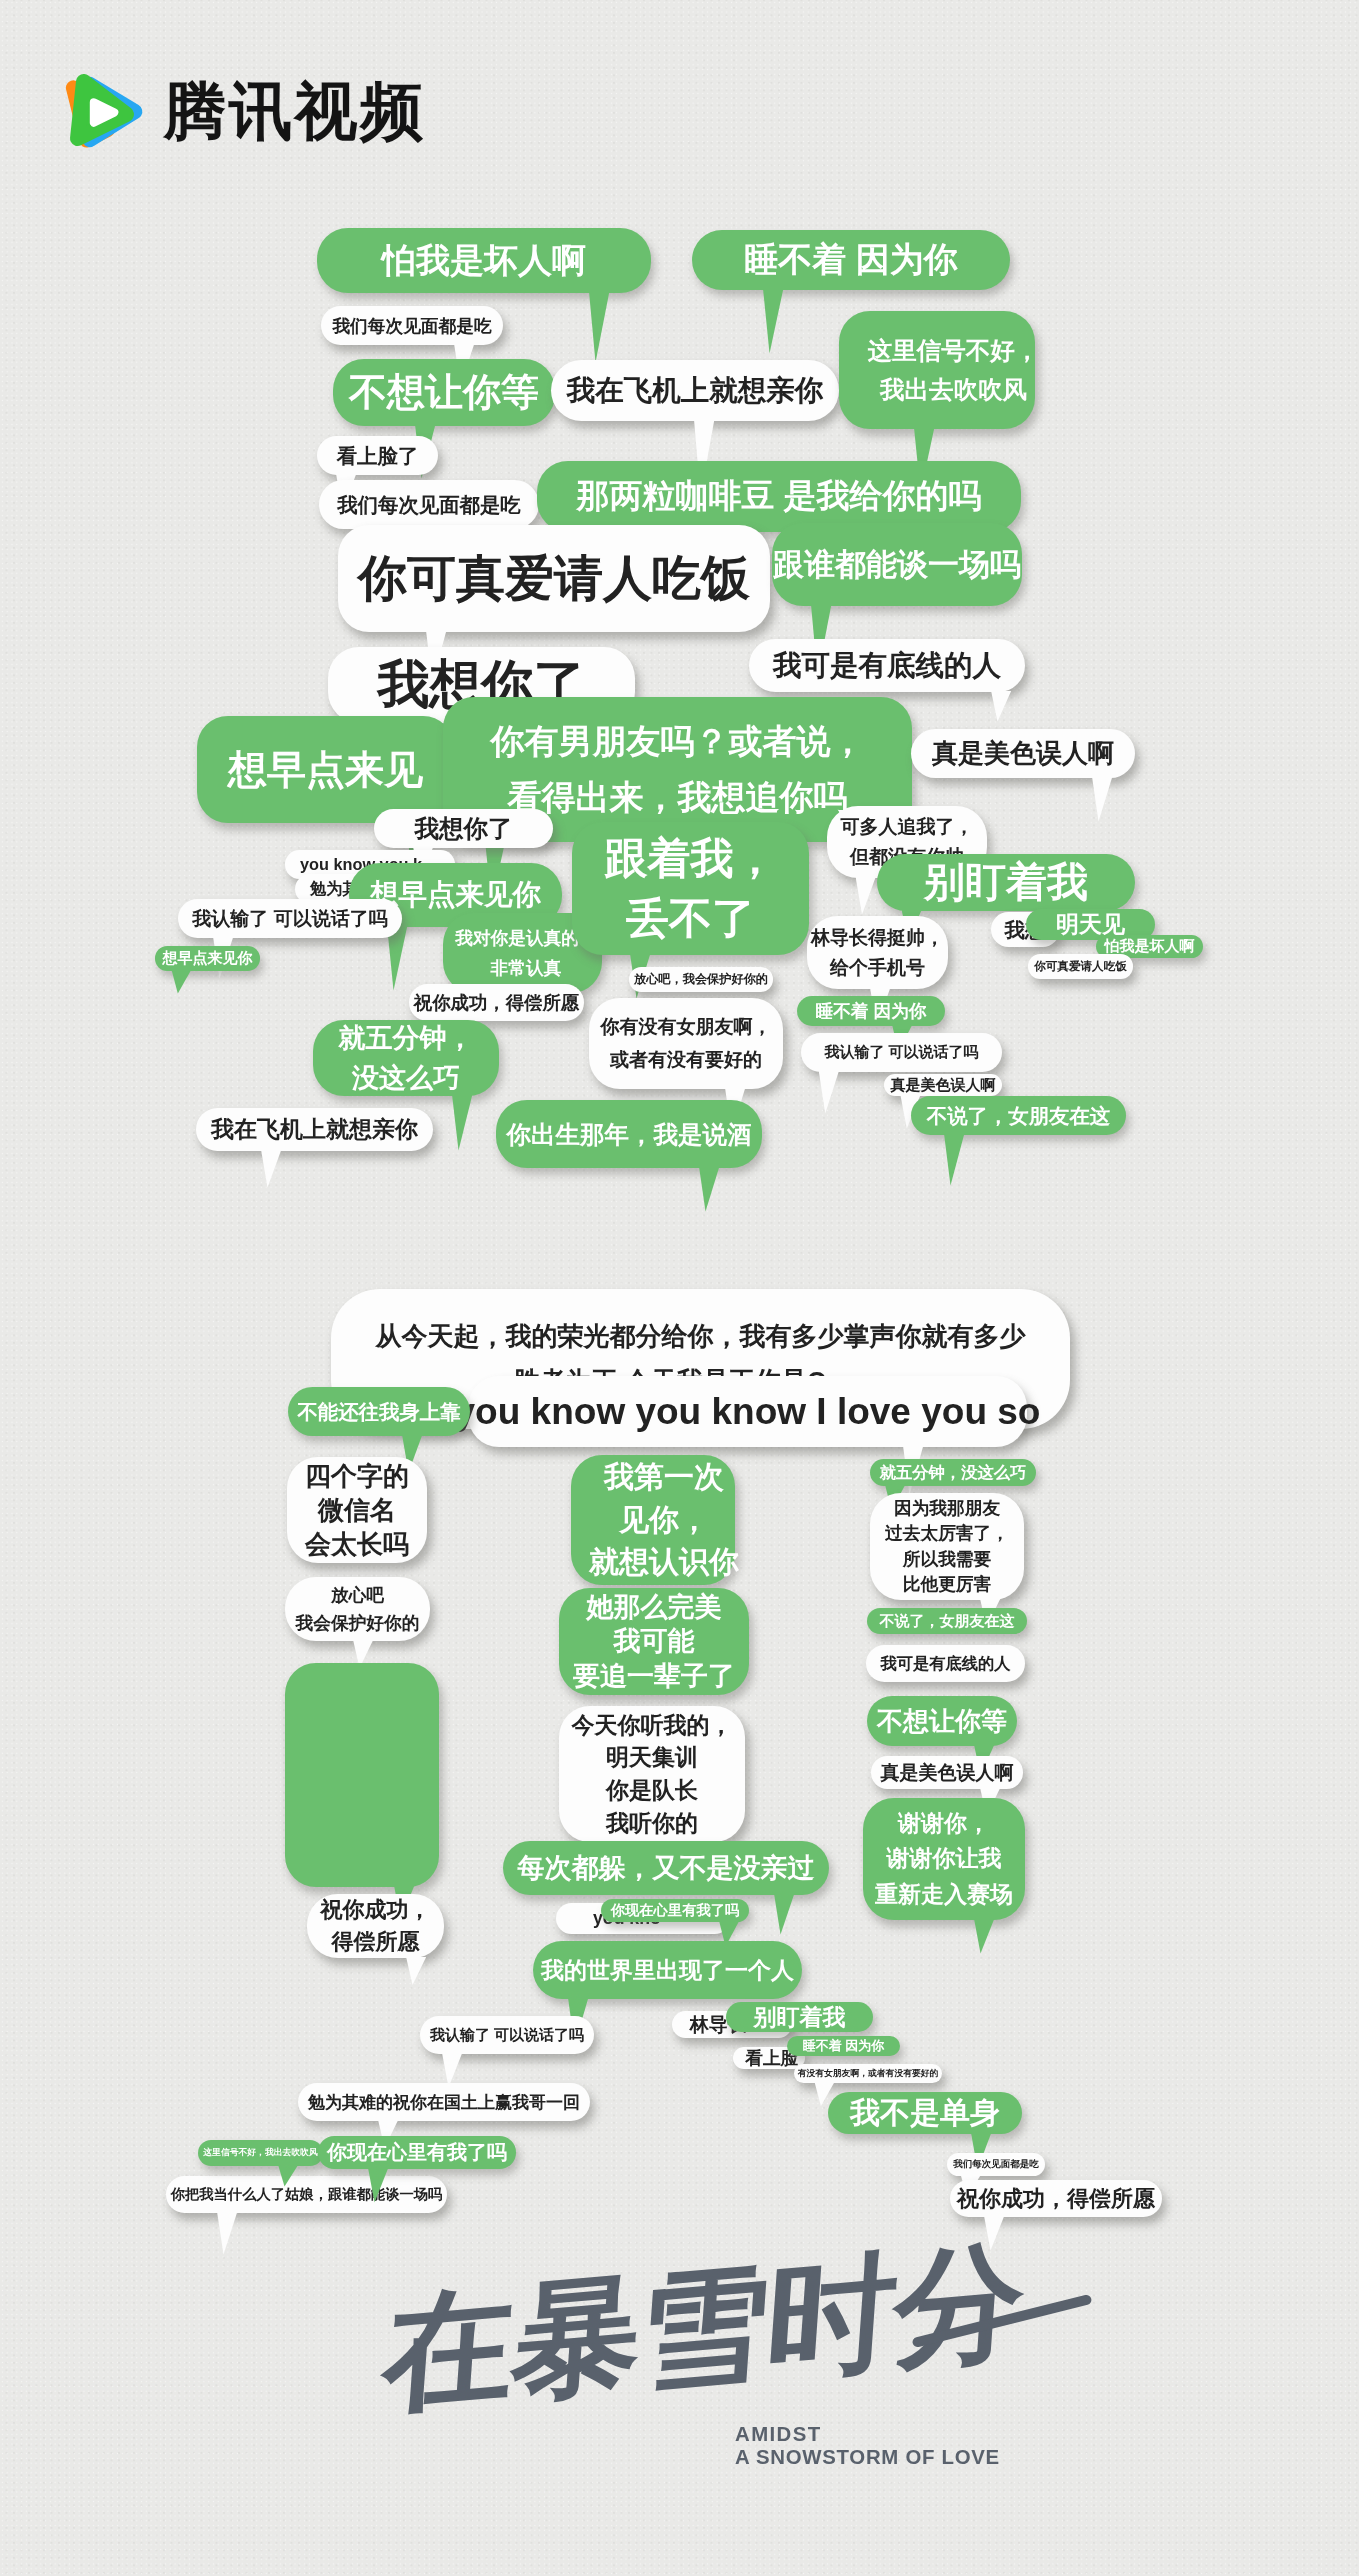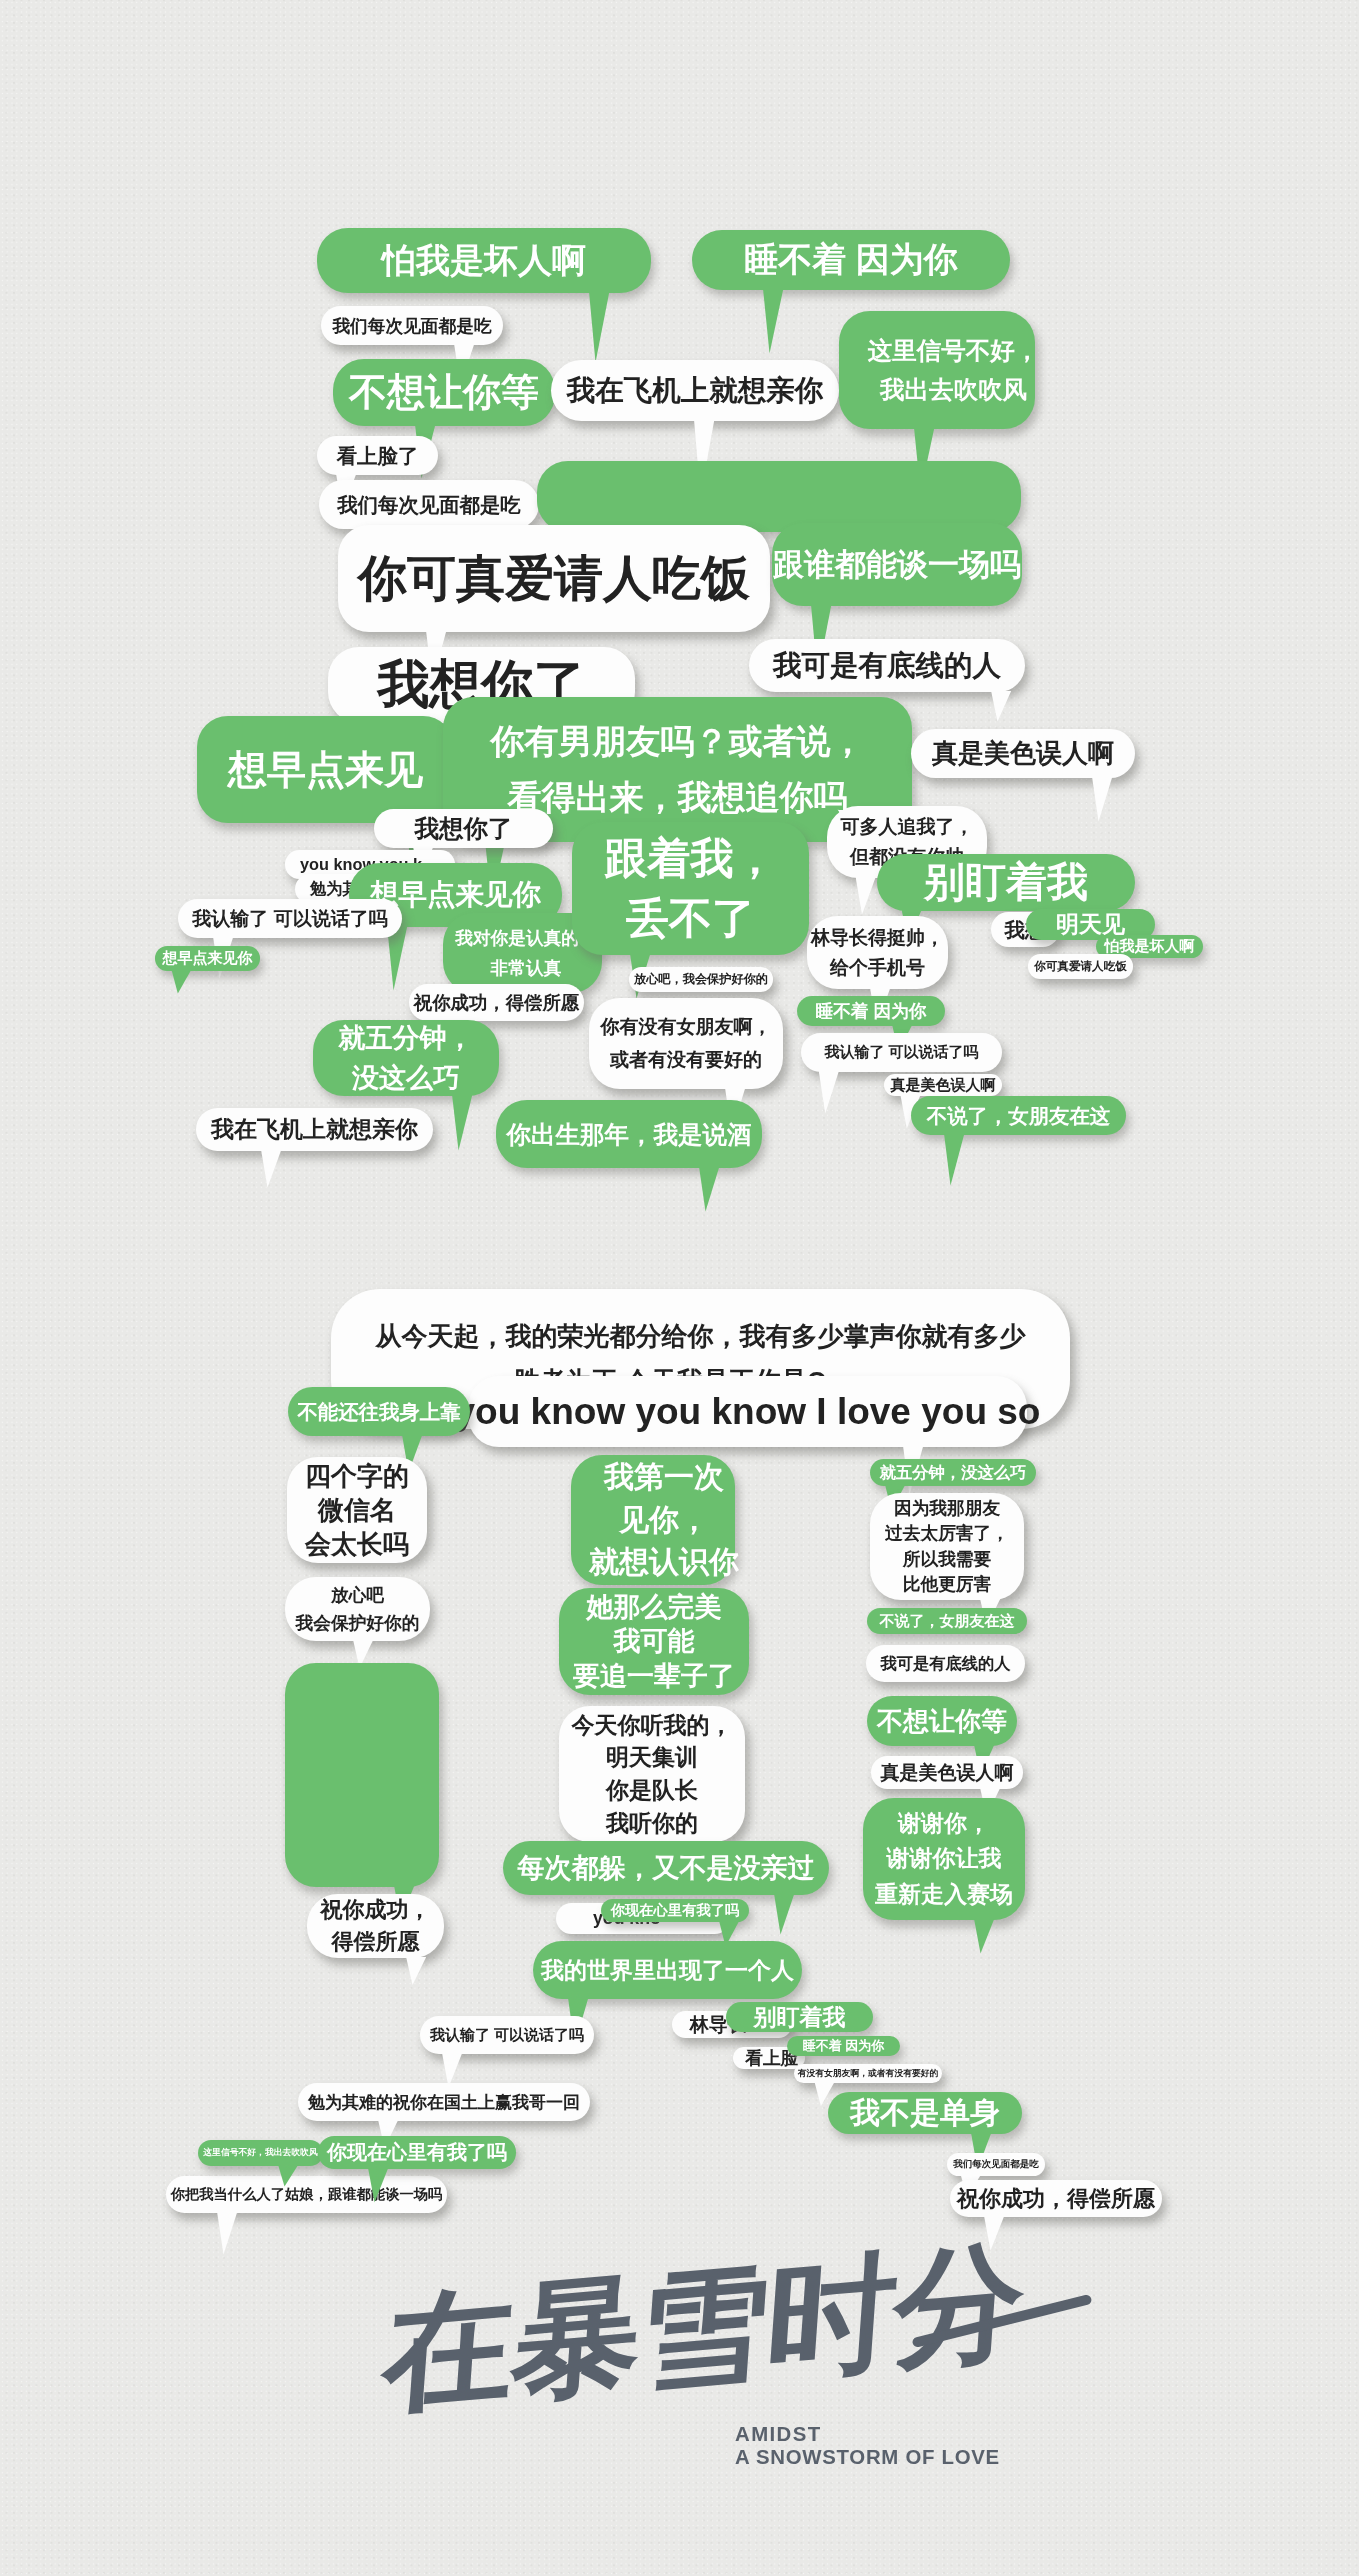"腾讯视频" div { html: none -> <div> <svg> <path></path> <path></path> <path></path> <path></path> </svg> <span>腾讯视频</span> </div> }
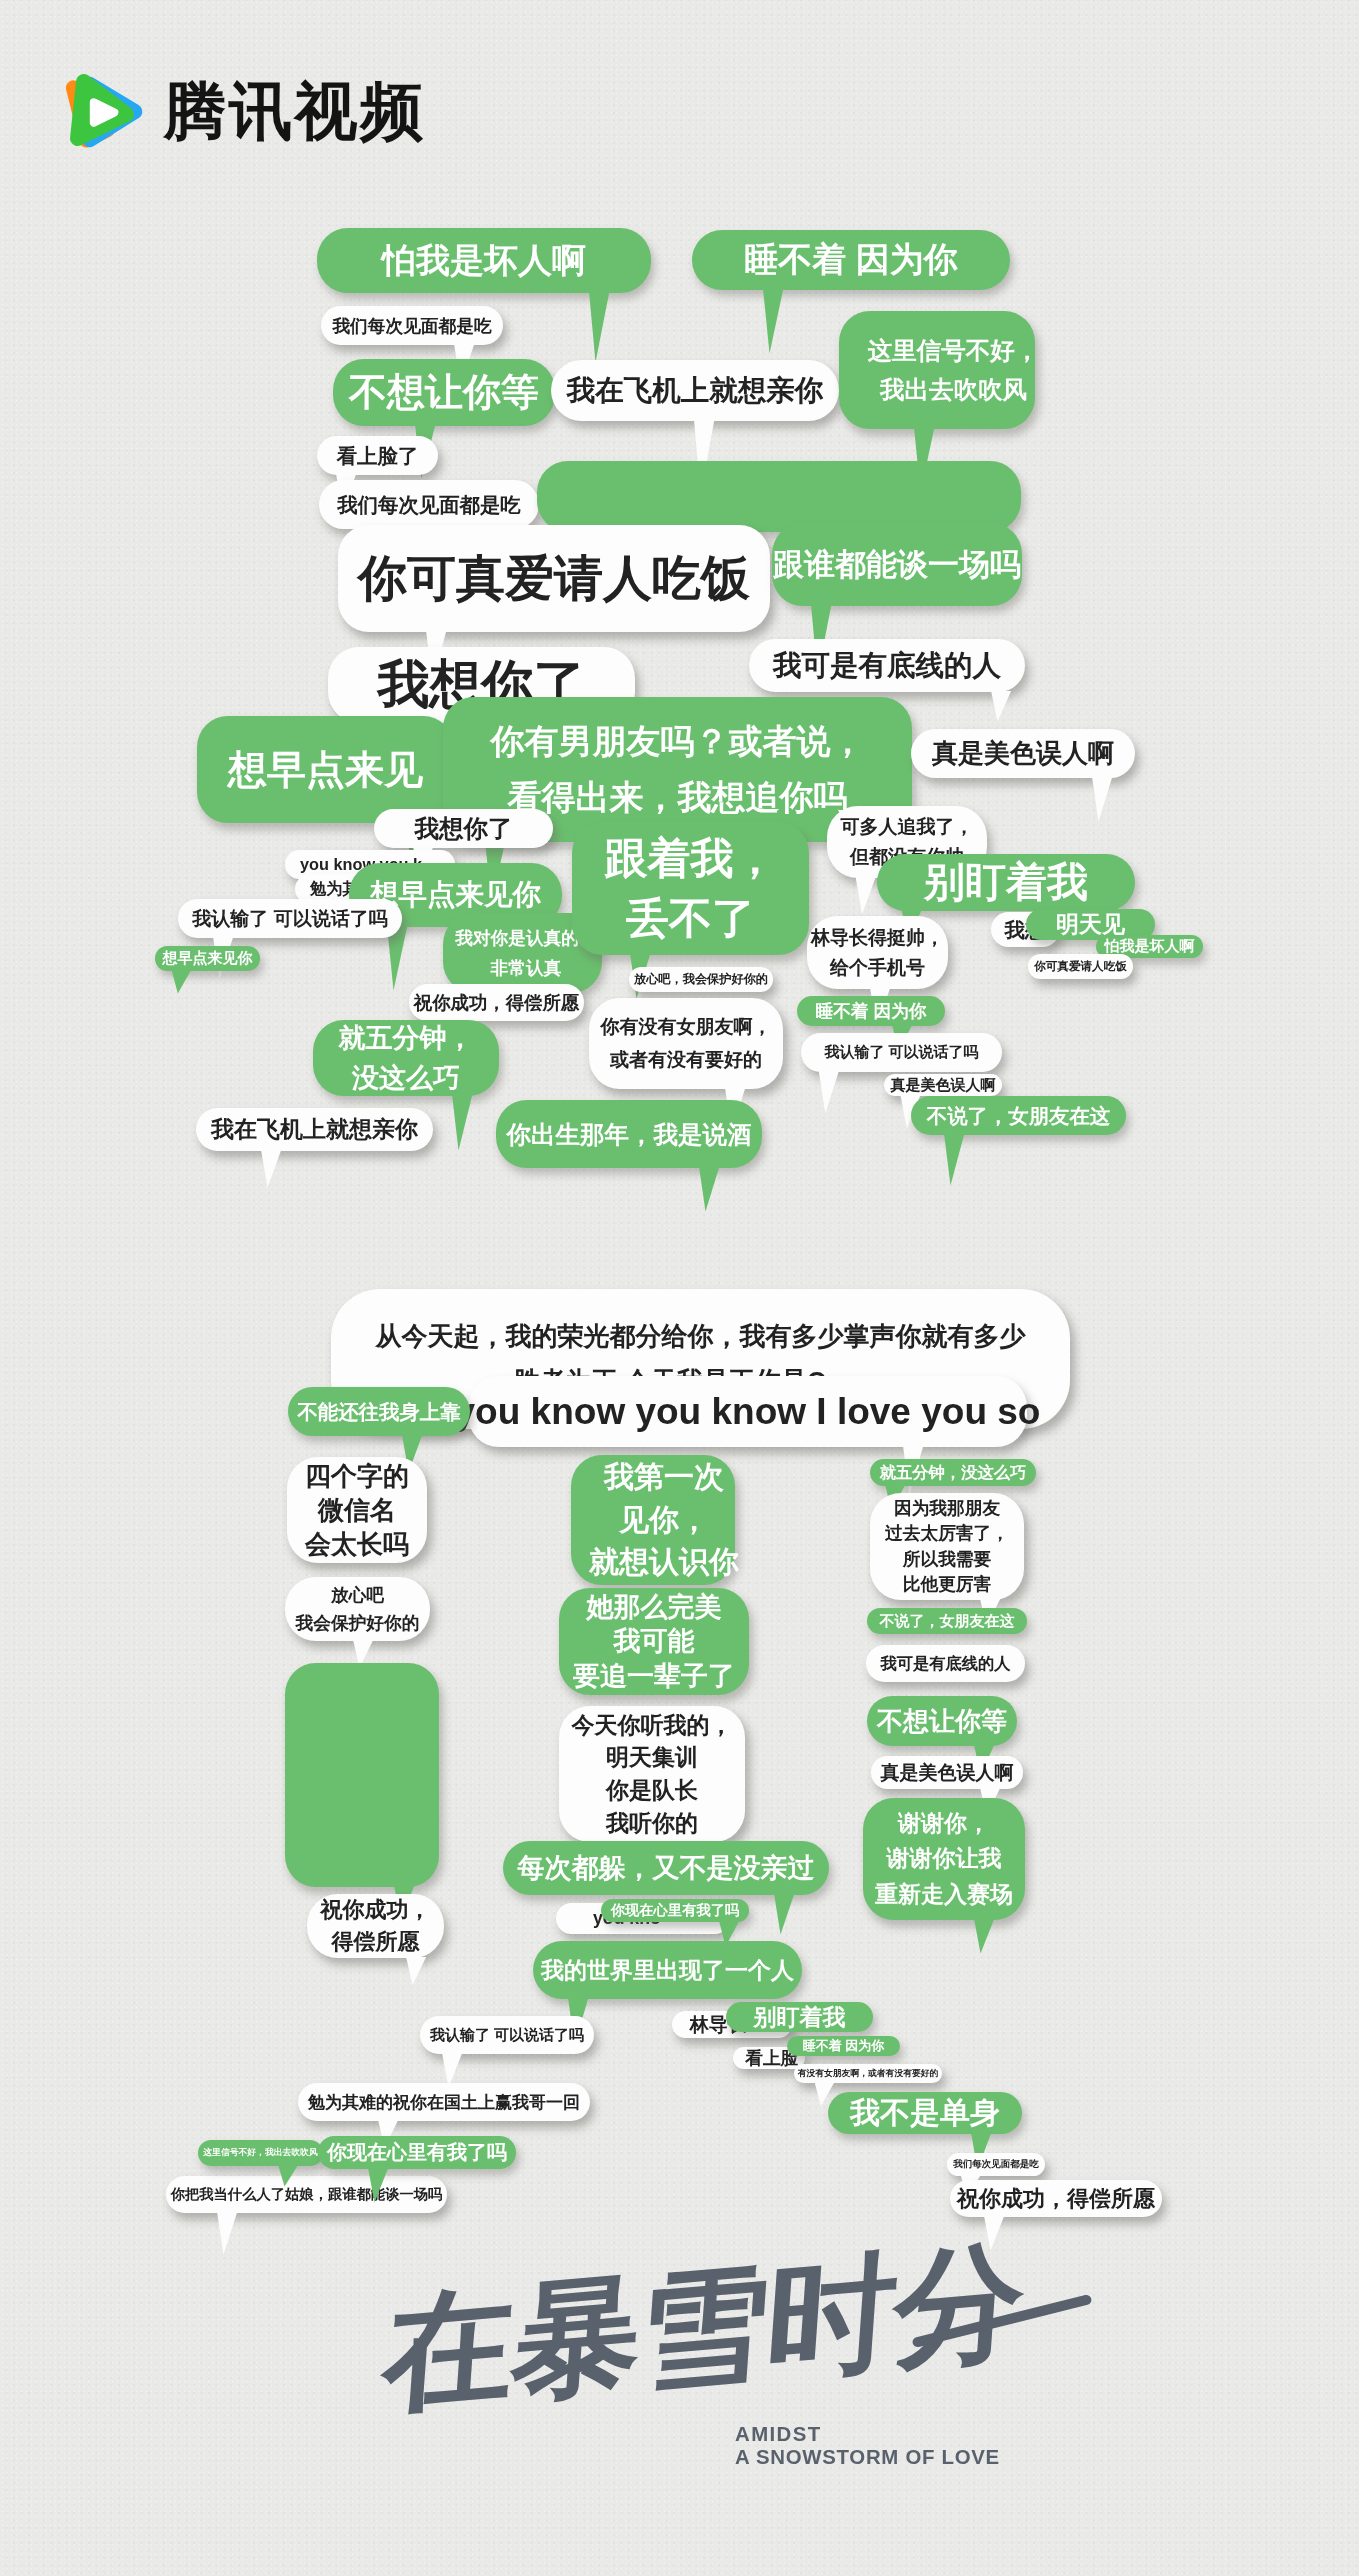"那两粒咖啡豆 是我给你的吗" span { html: none -> <span>那两粒咖啡豆 是我给你的吗</span> }
